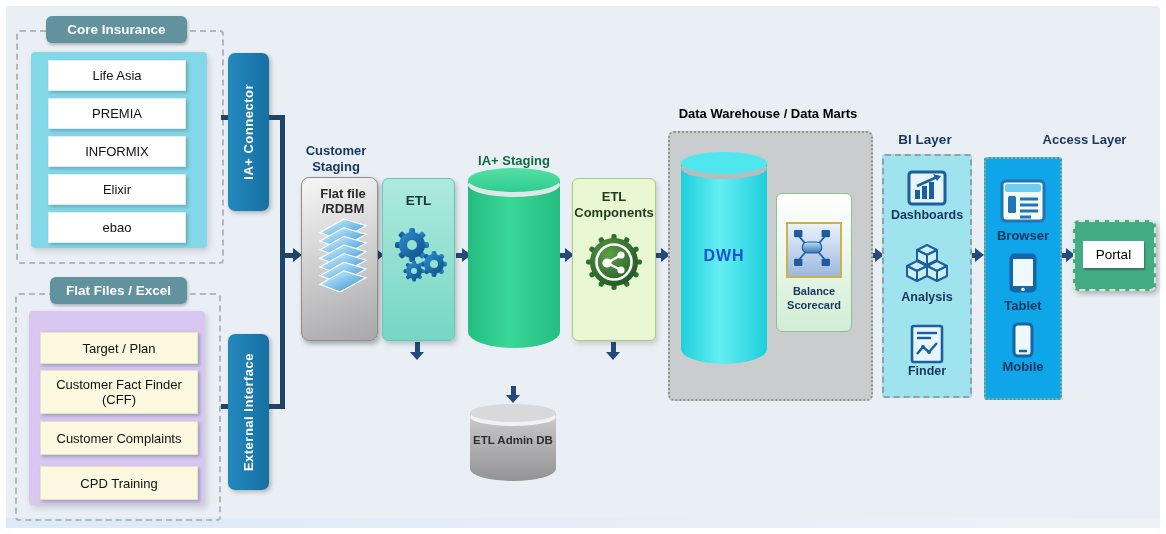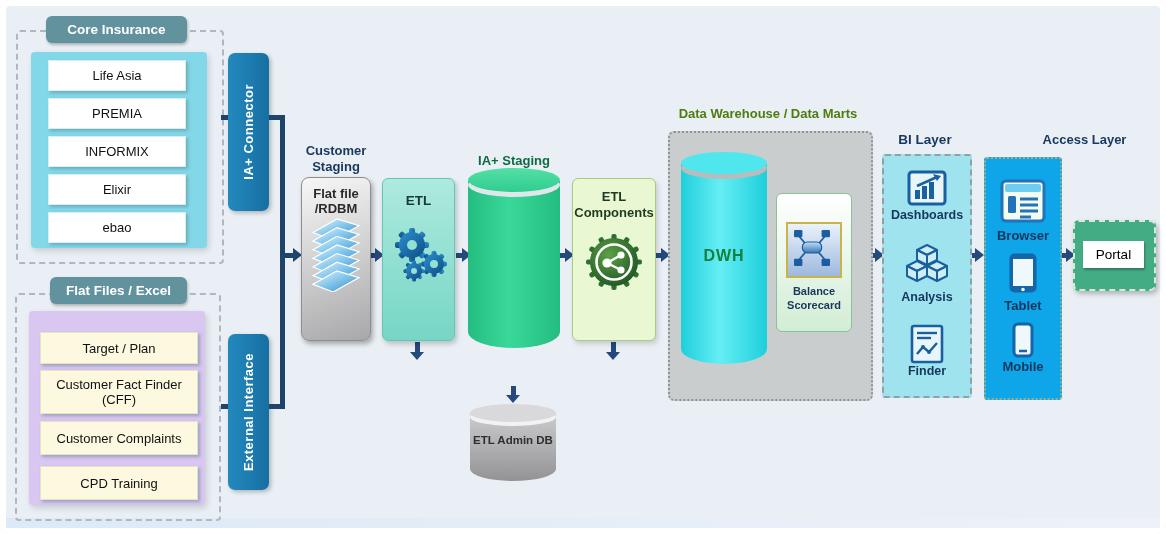"Data Warehouse / Data Marts" #lbl-dw { color: #4d7c0f -> #000000 }
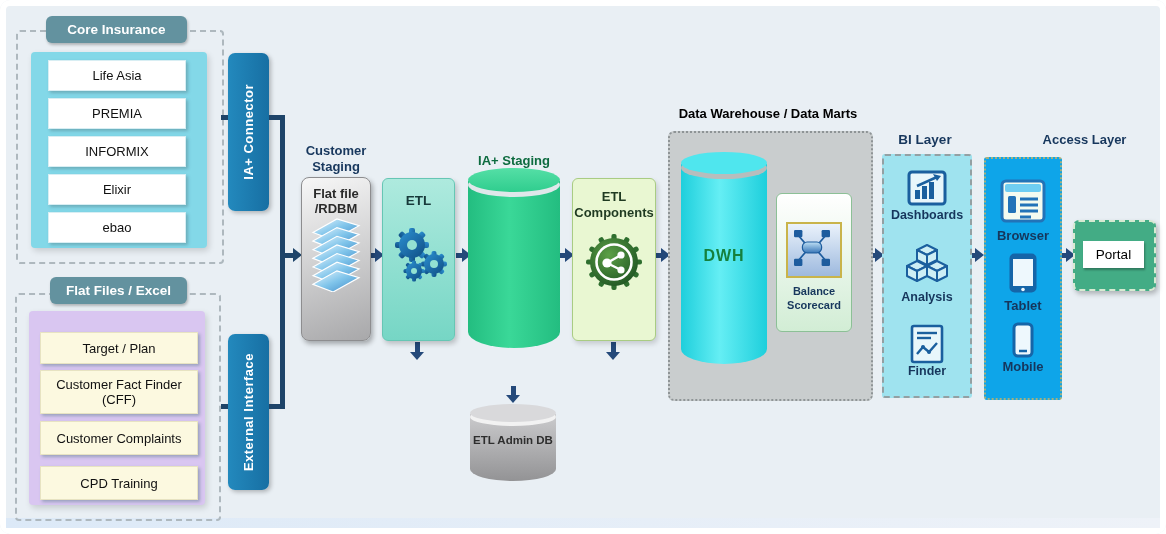"Flat file /RDBM" #flatfile-box { padding-left: none -> 7px }
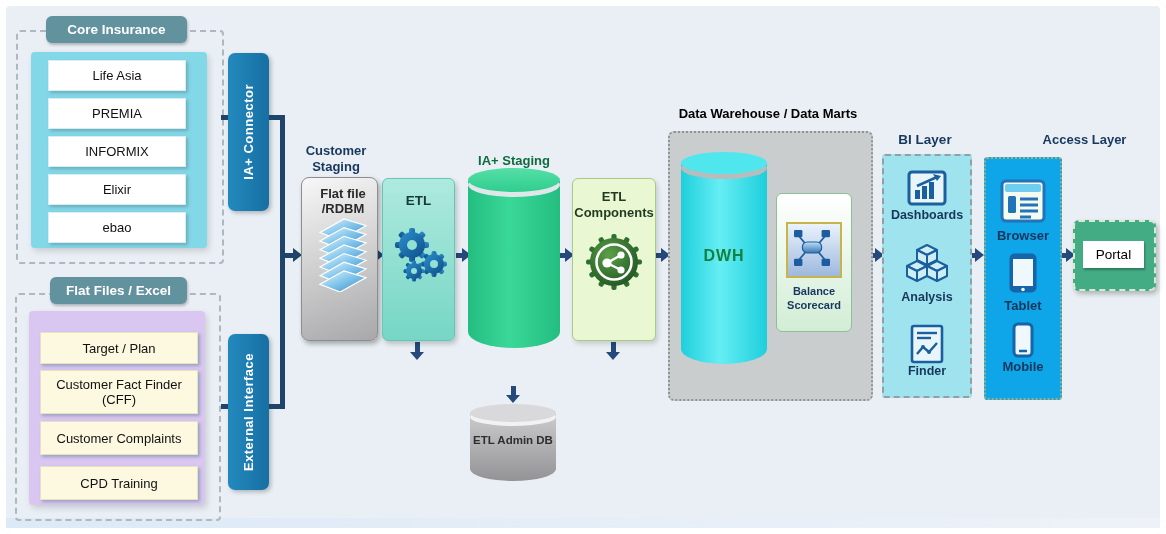"DWH" #dwh-cyl .c-label { color: #15803d -> #1d4ed8 }
